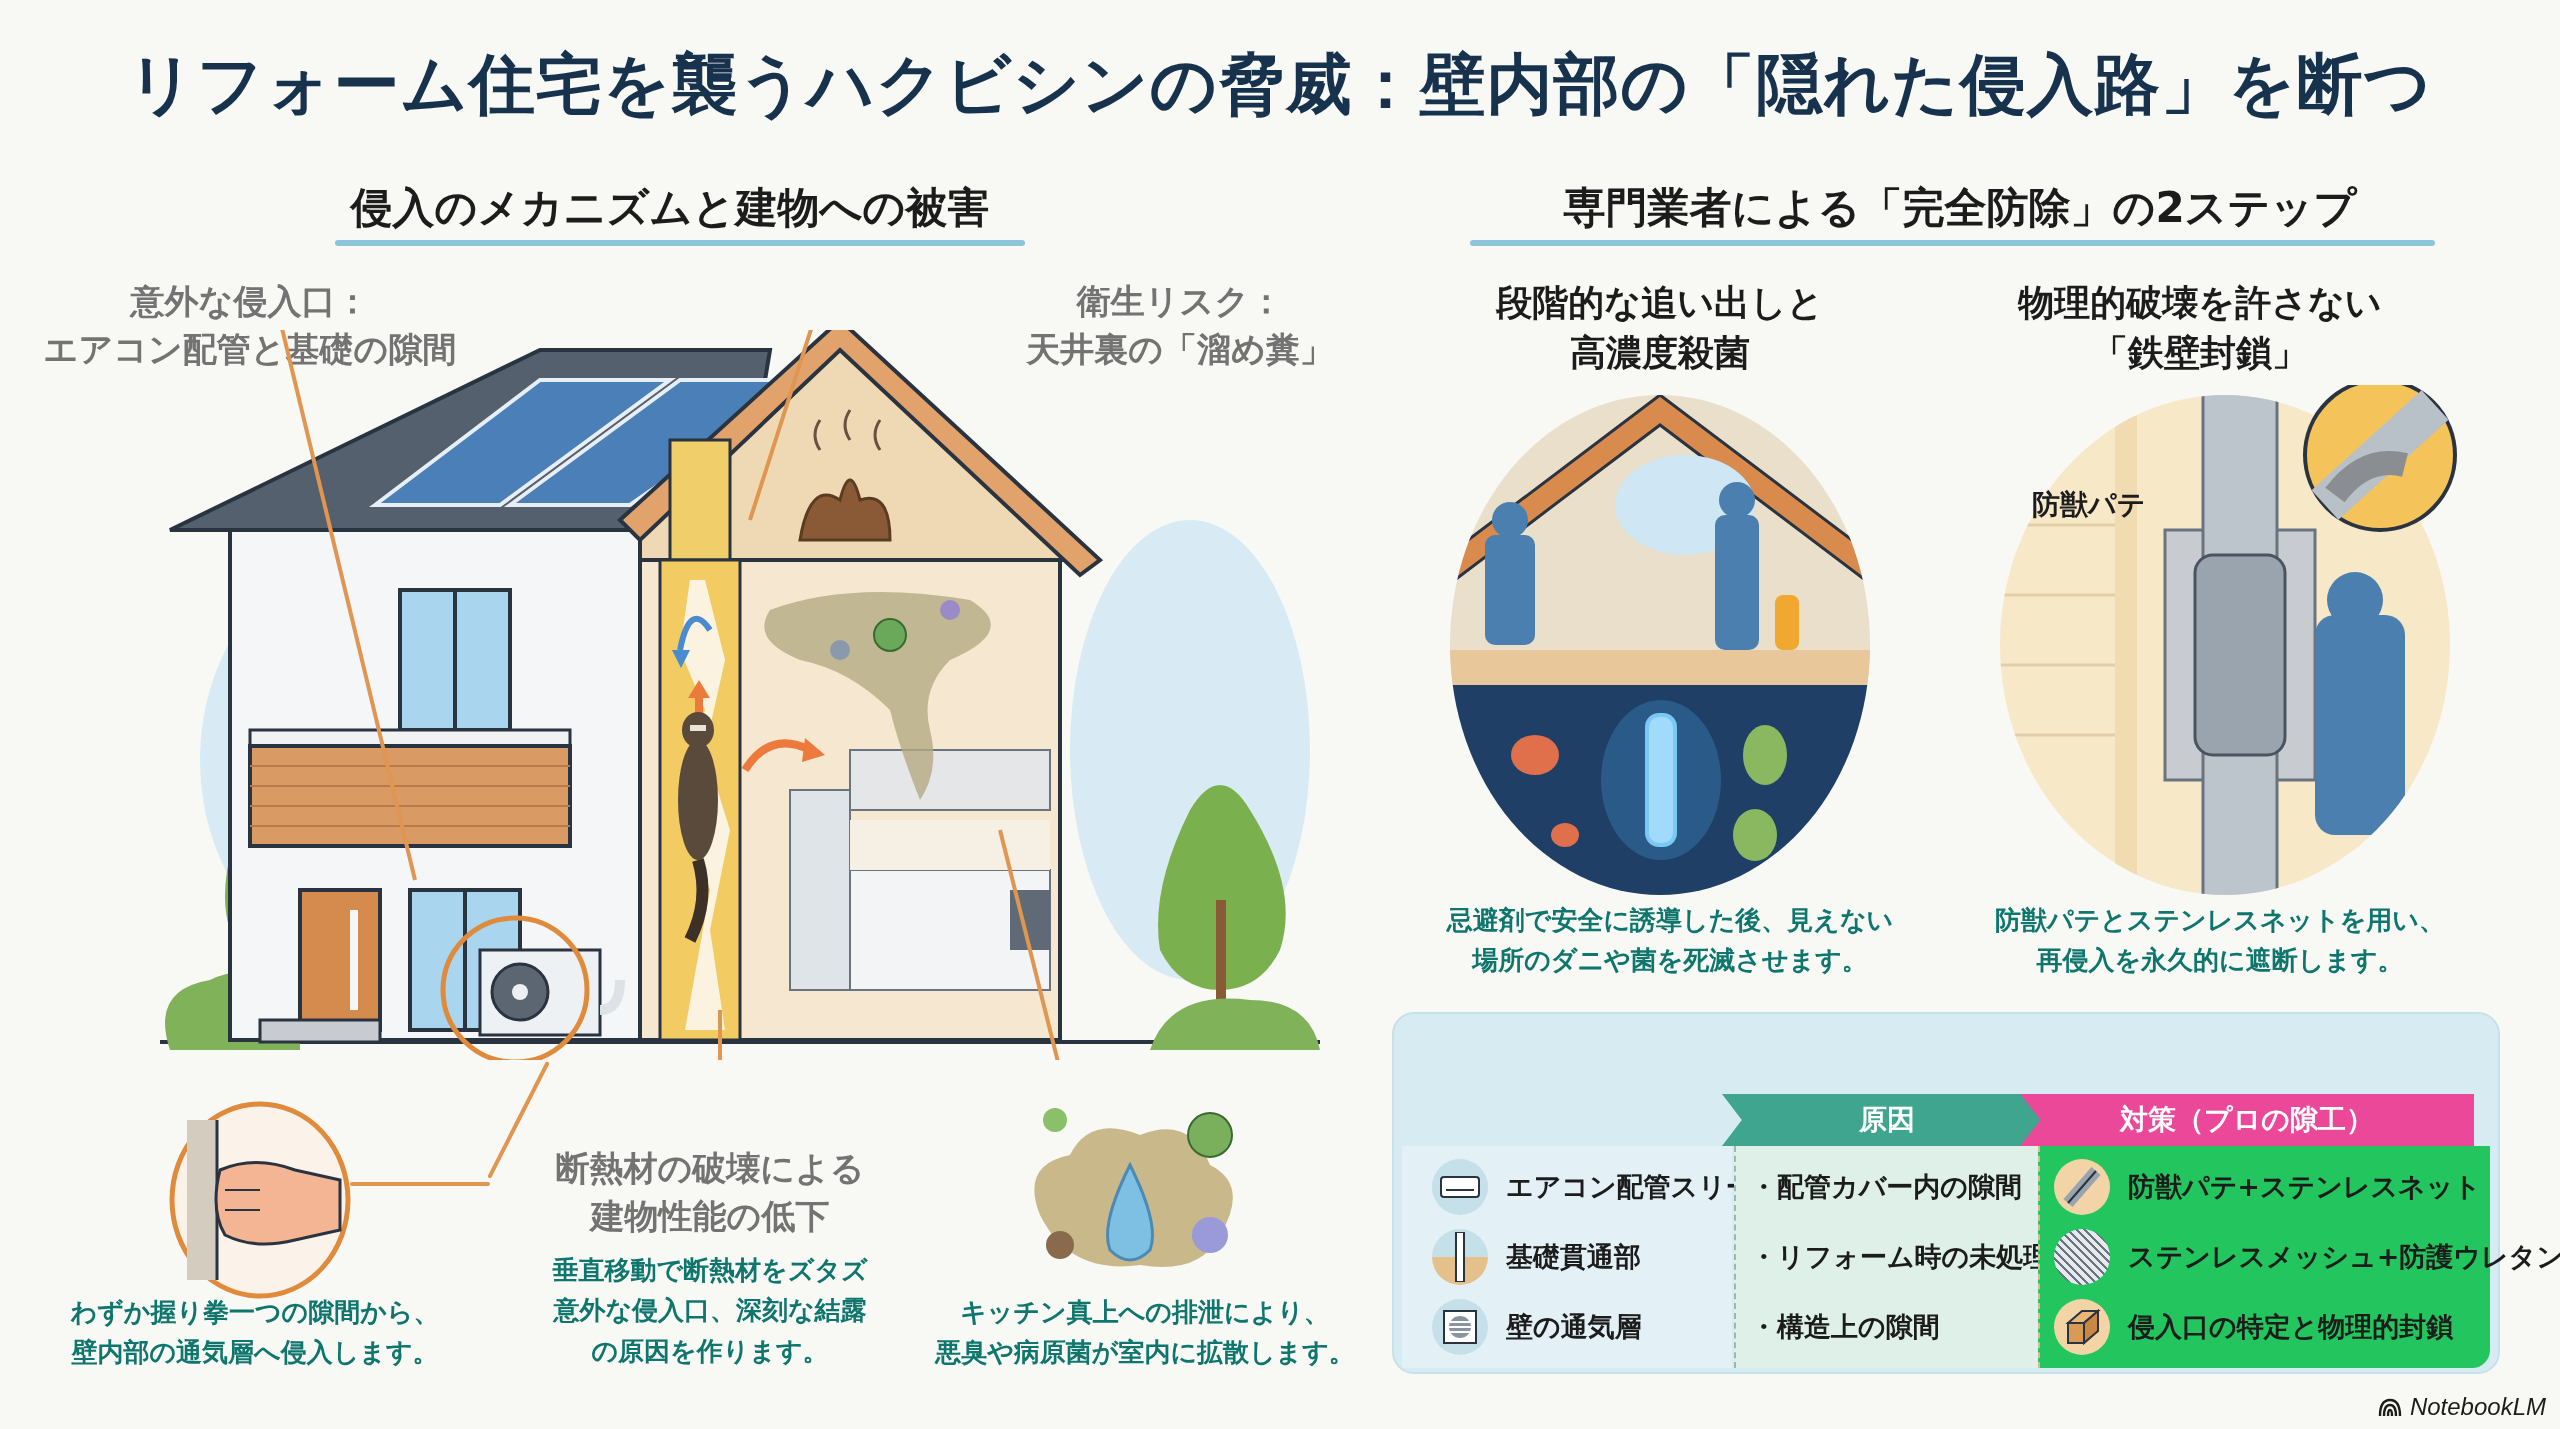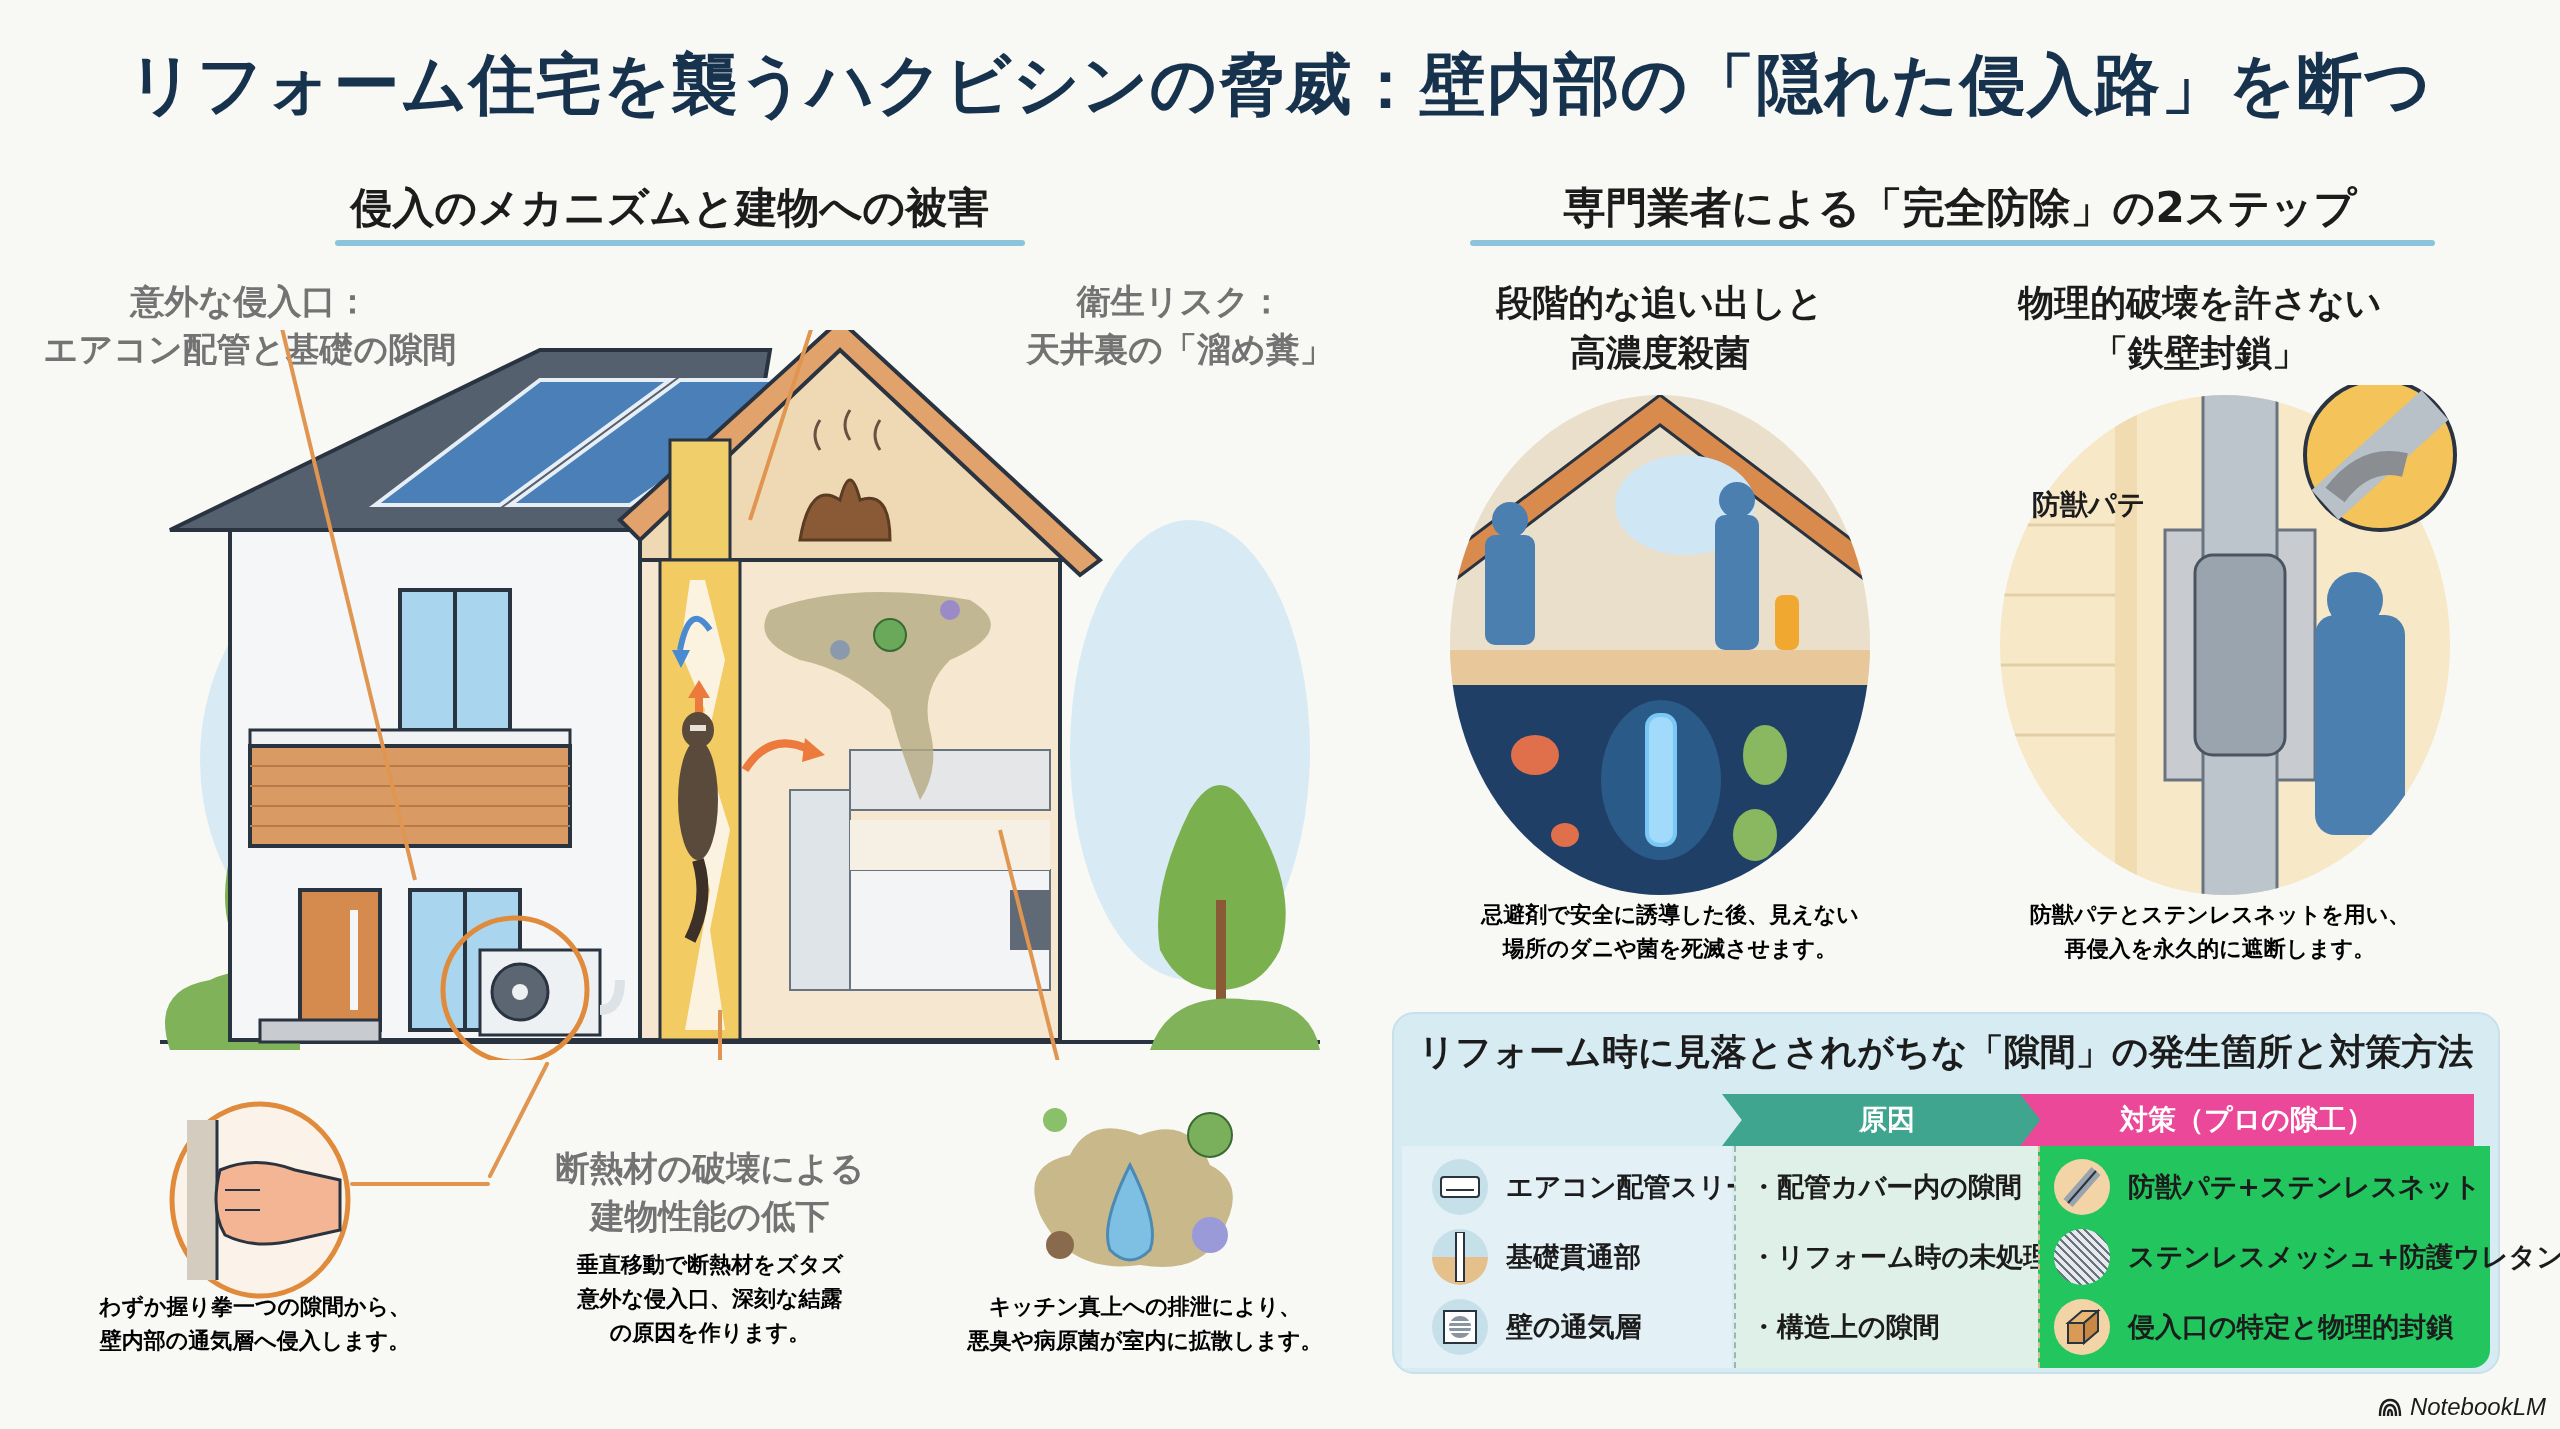"忌避剤で安全に誘導した後、見えない" .caption { color: #000000 -> #0f766e; font-family: Liberation Mono, monospace -> none; font-size: 22px -> 26px }
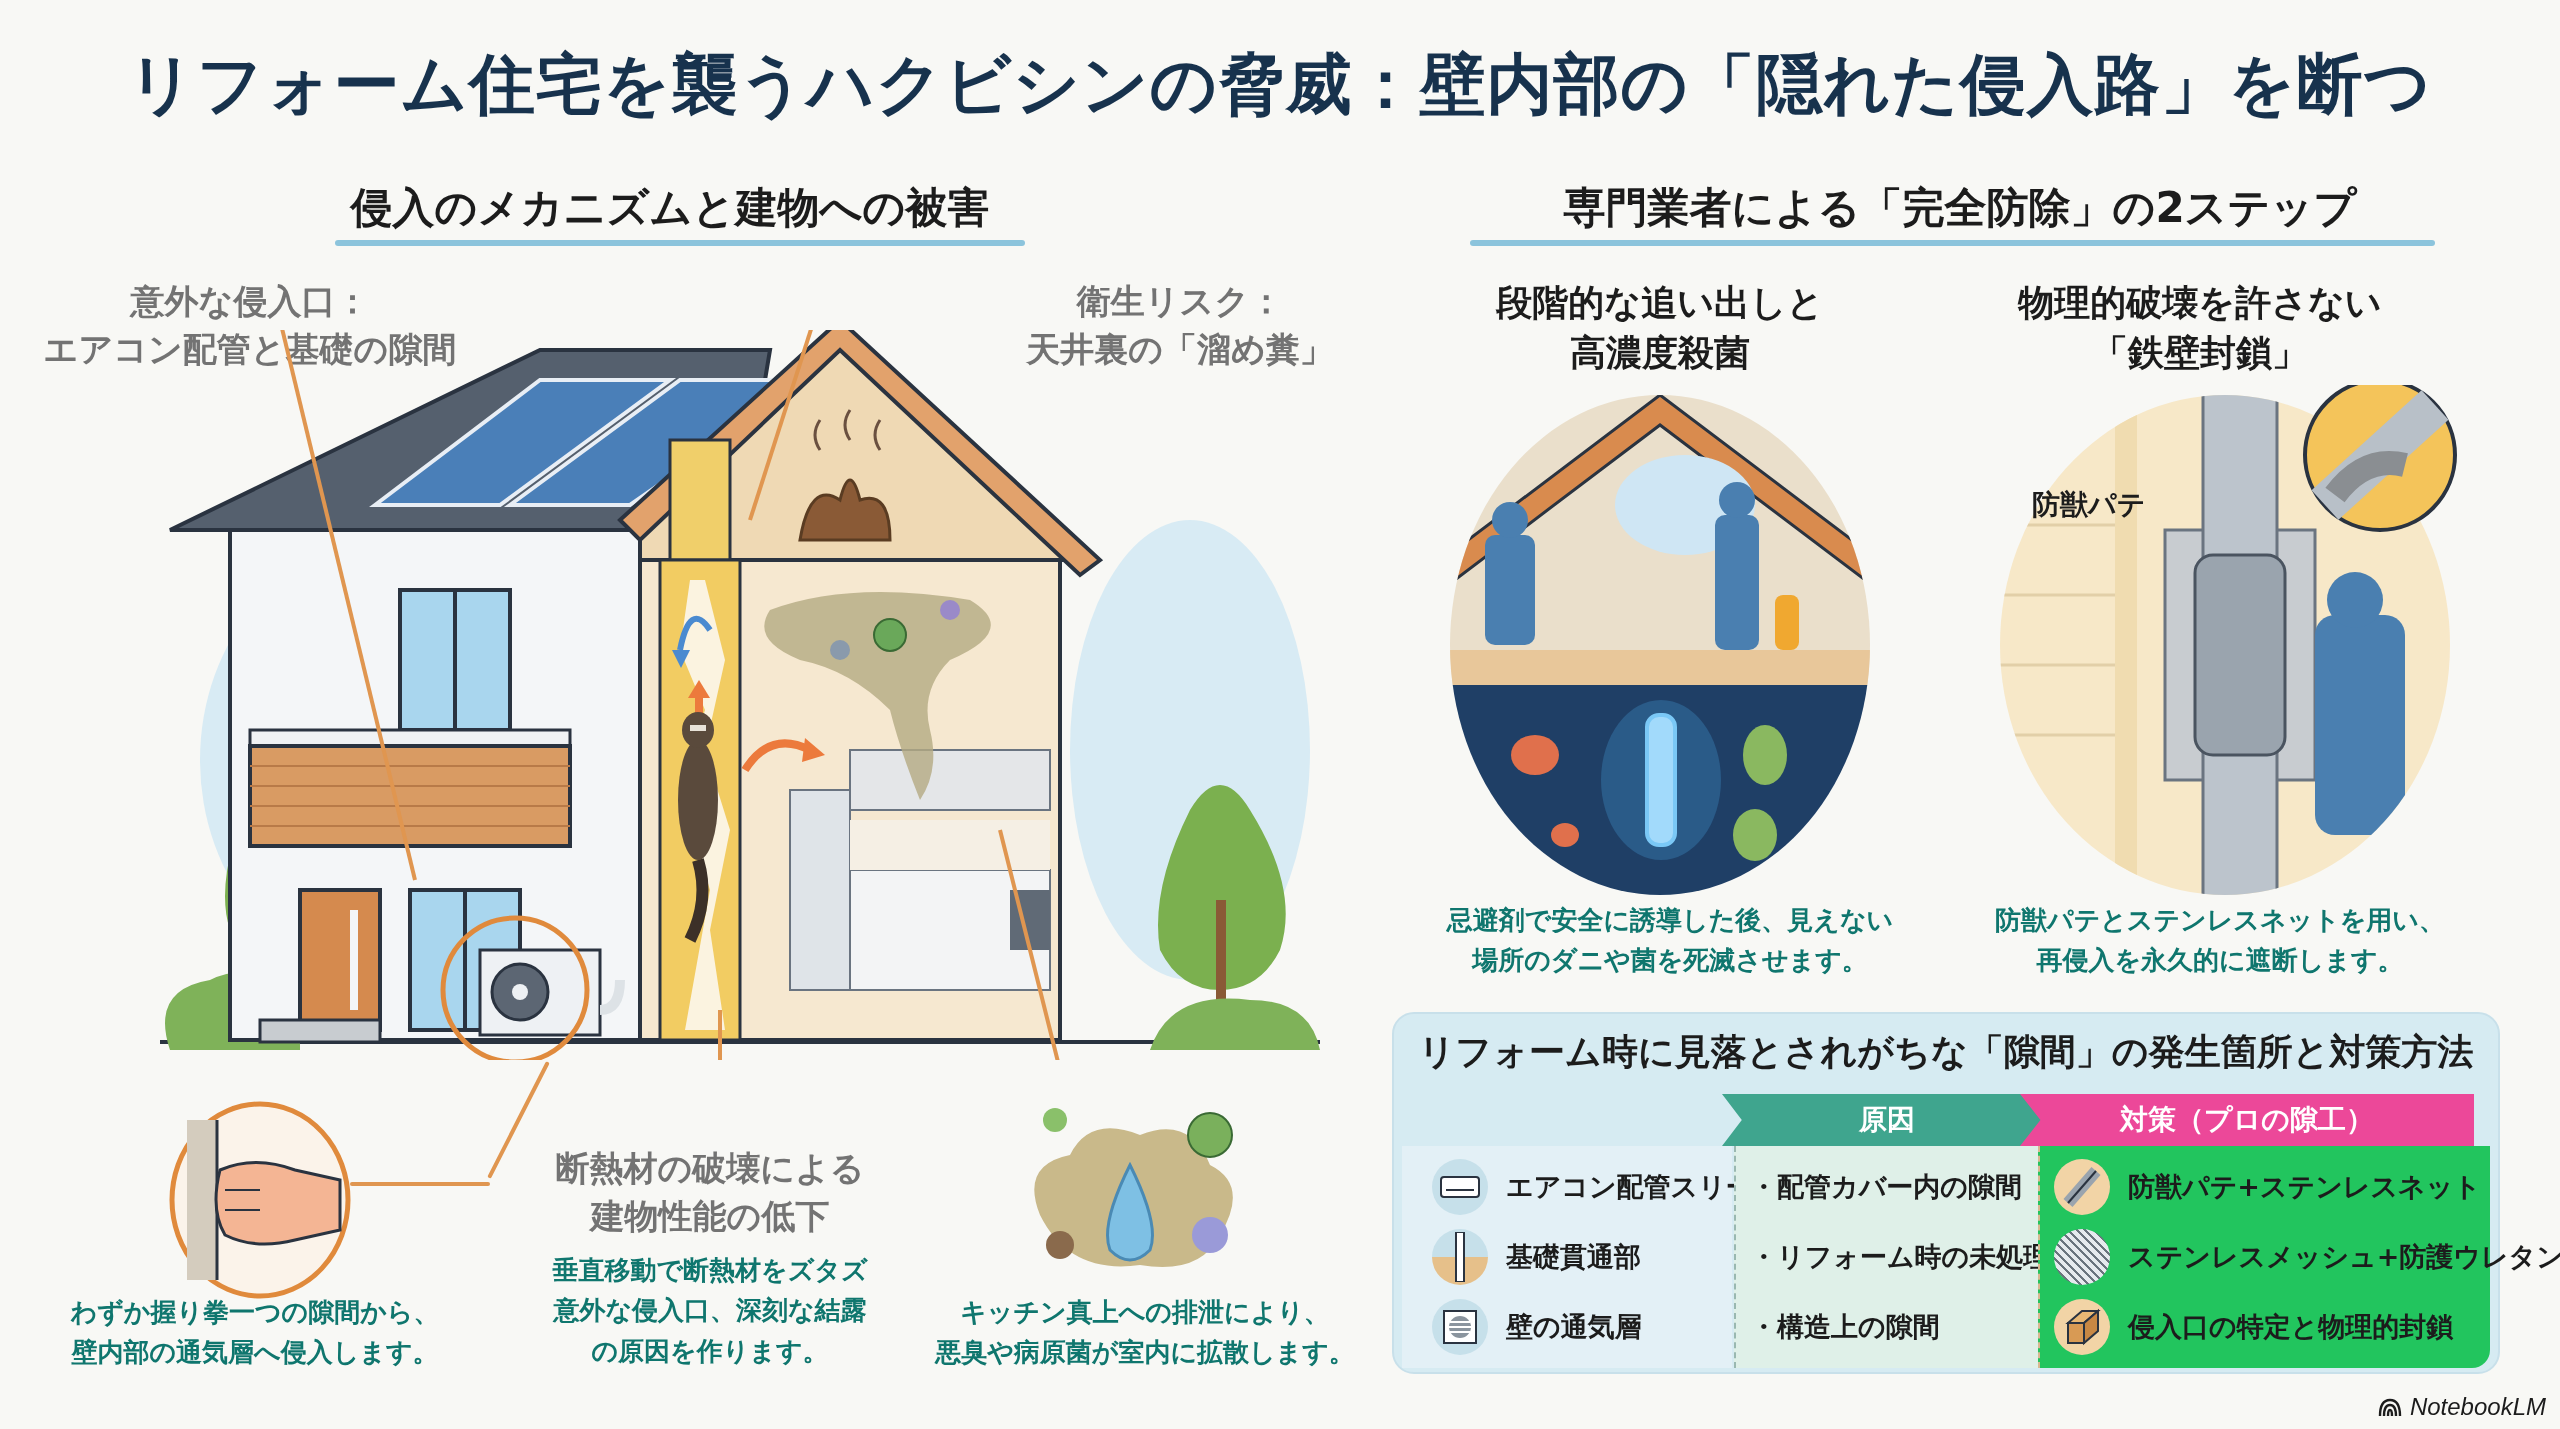"リフォーム時に見落とされがちな「隙間」の発生箇所と対策方法" div.tbl-title { html: <div>リフォーム時に見落とされがちな「隙間」の発生箇所と対策方法</div> -> none }
